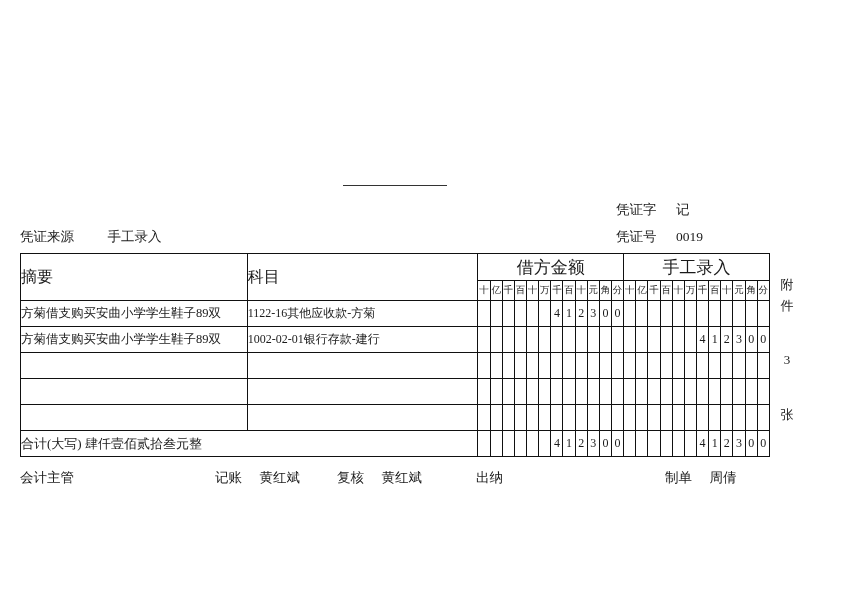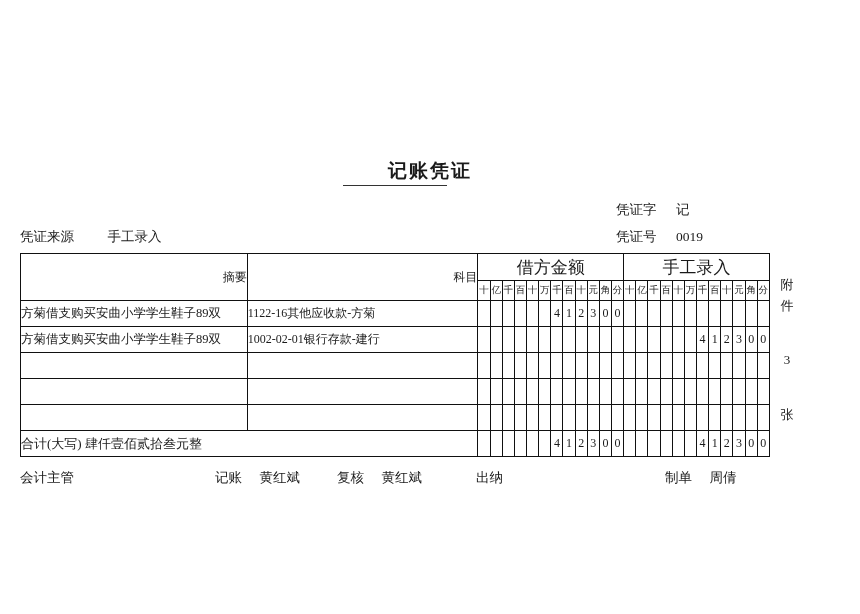"记账凭证" div.doc-title { html: <div>记账凭证</div> -> none }
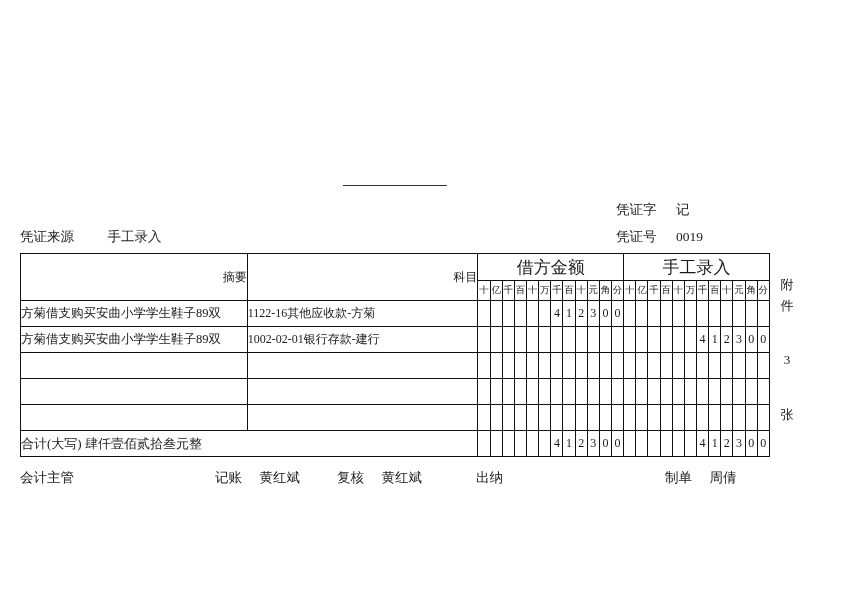"摘要" .th-center { font-size: 12px -> 16px; text-align: right -> left }
